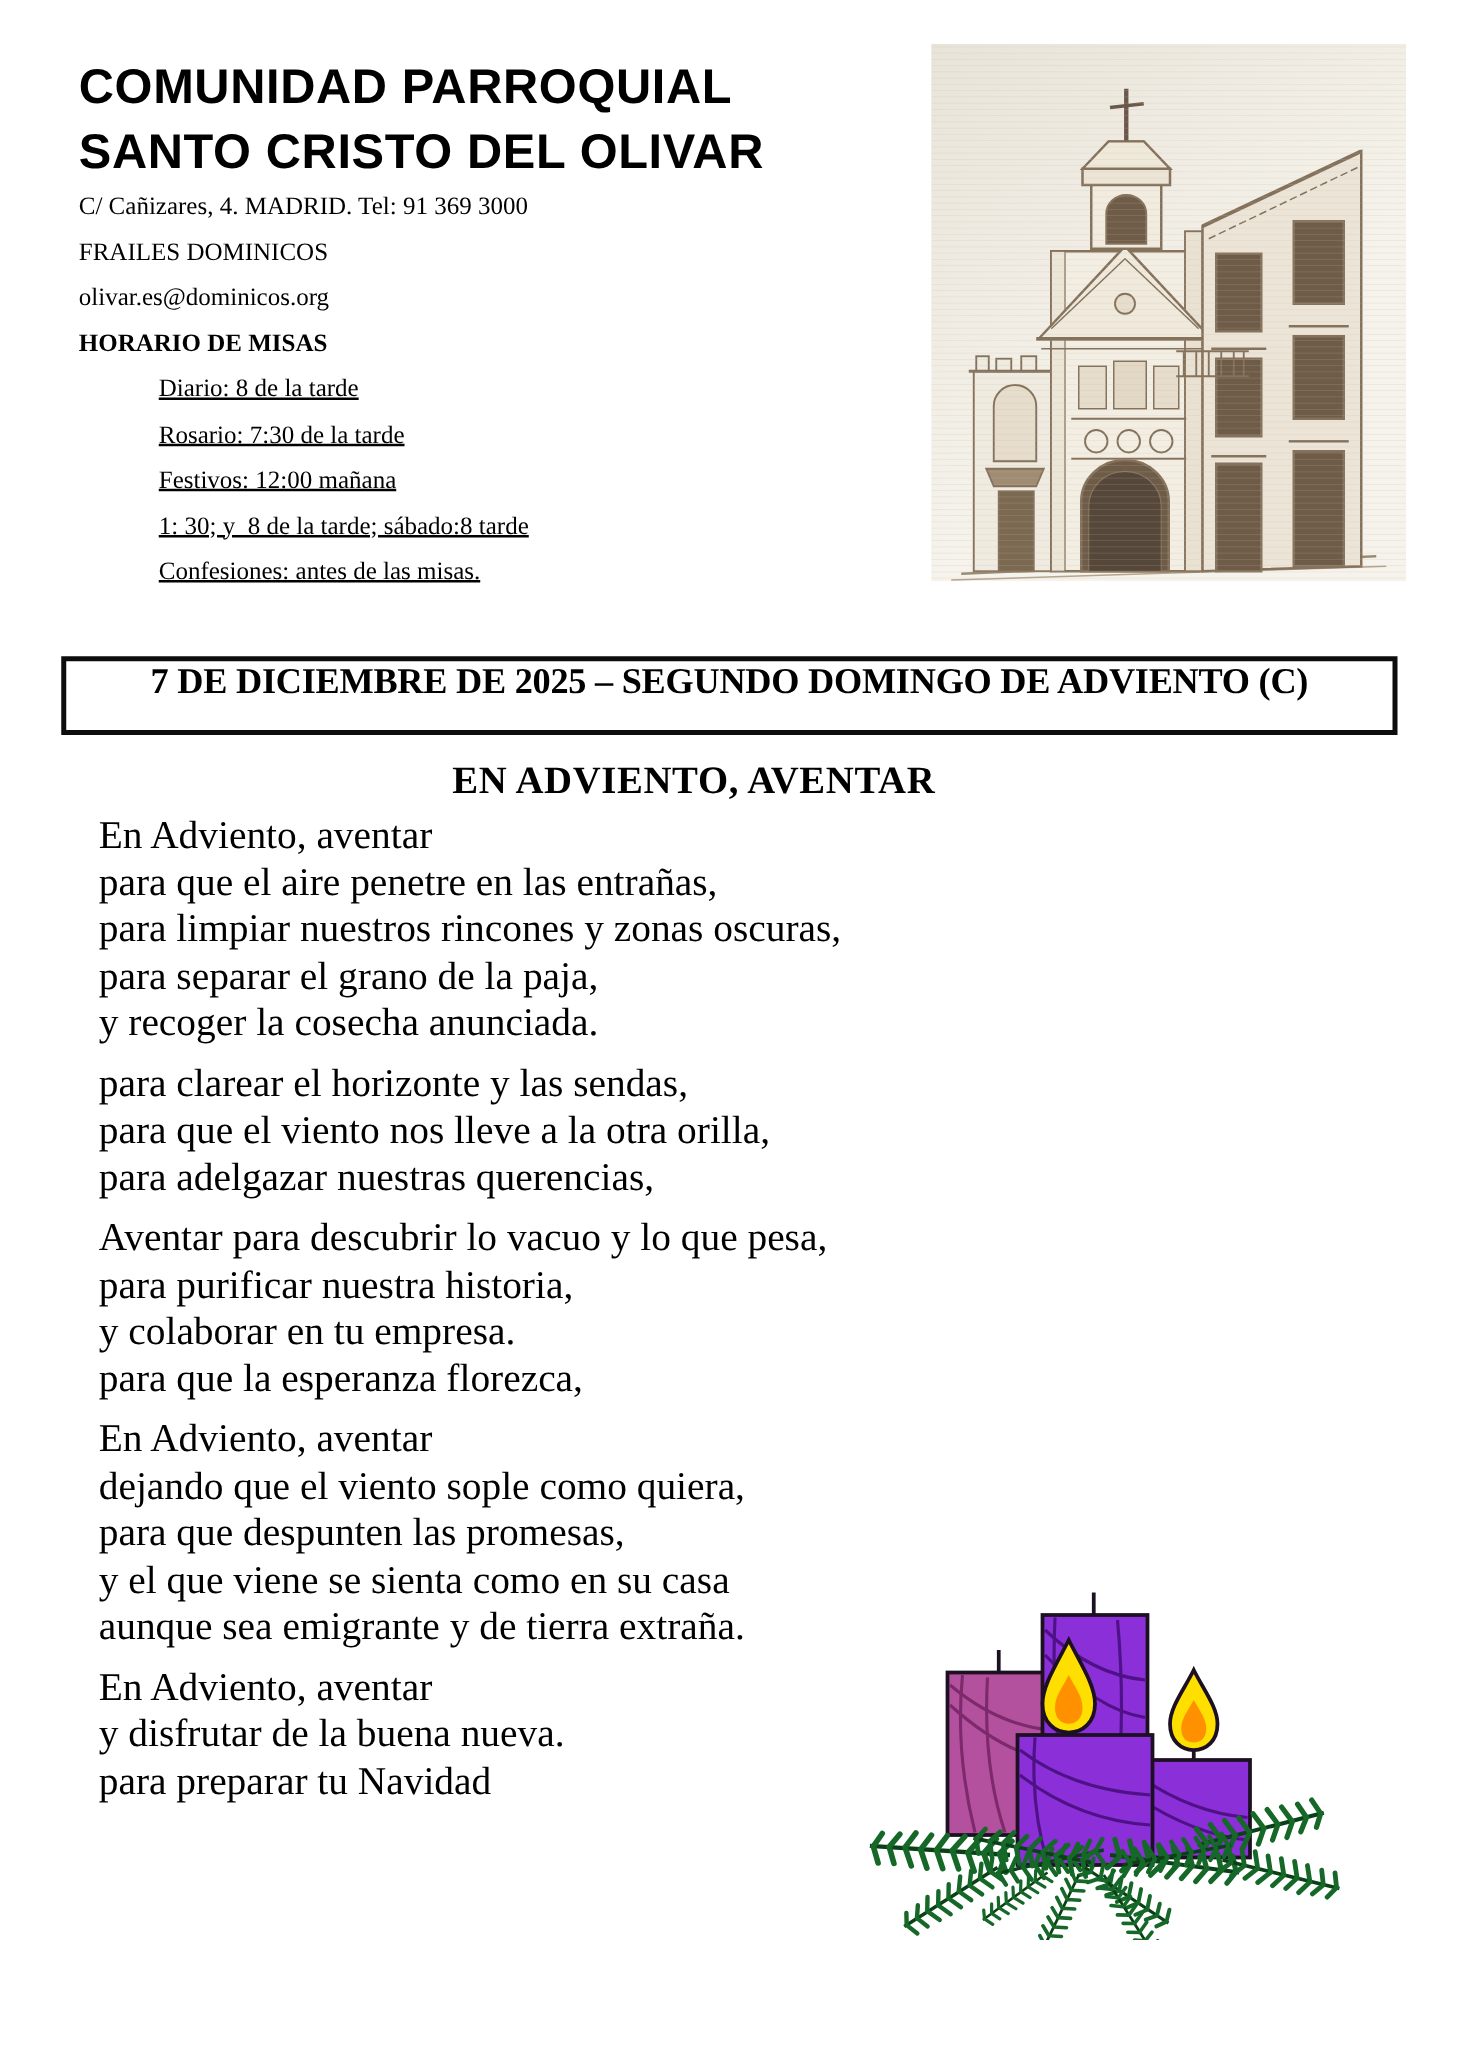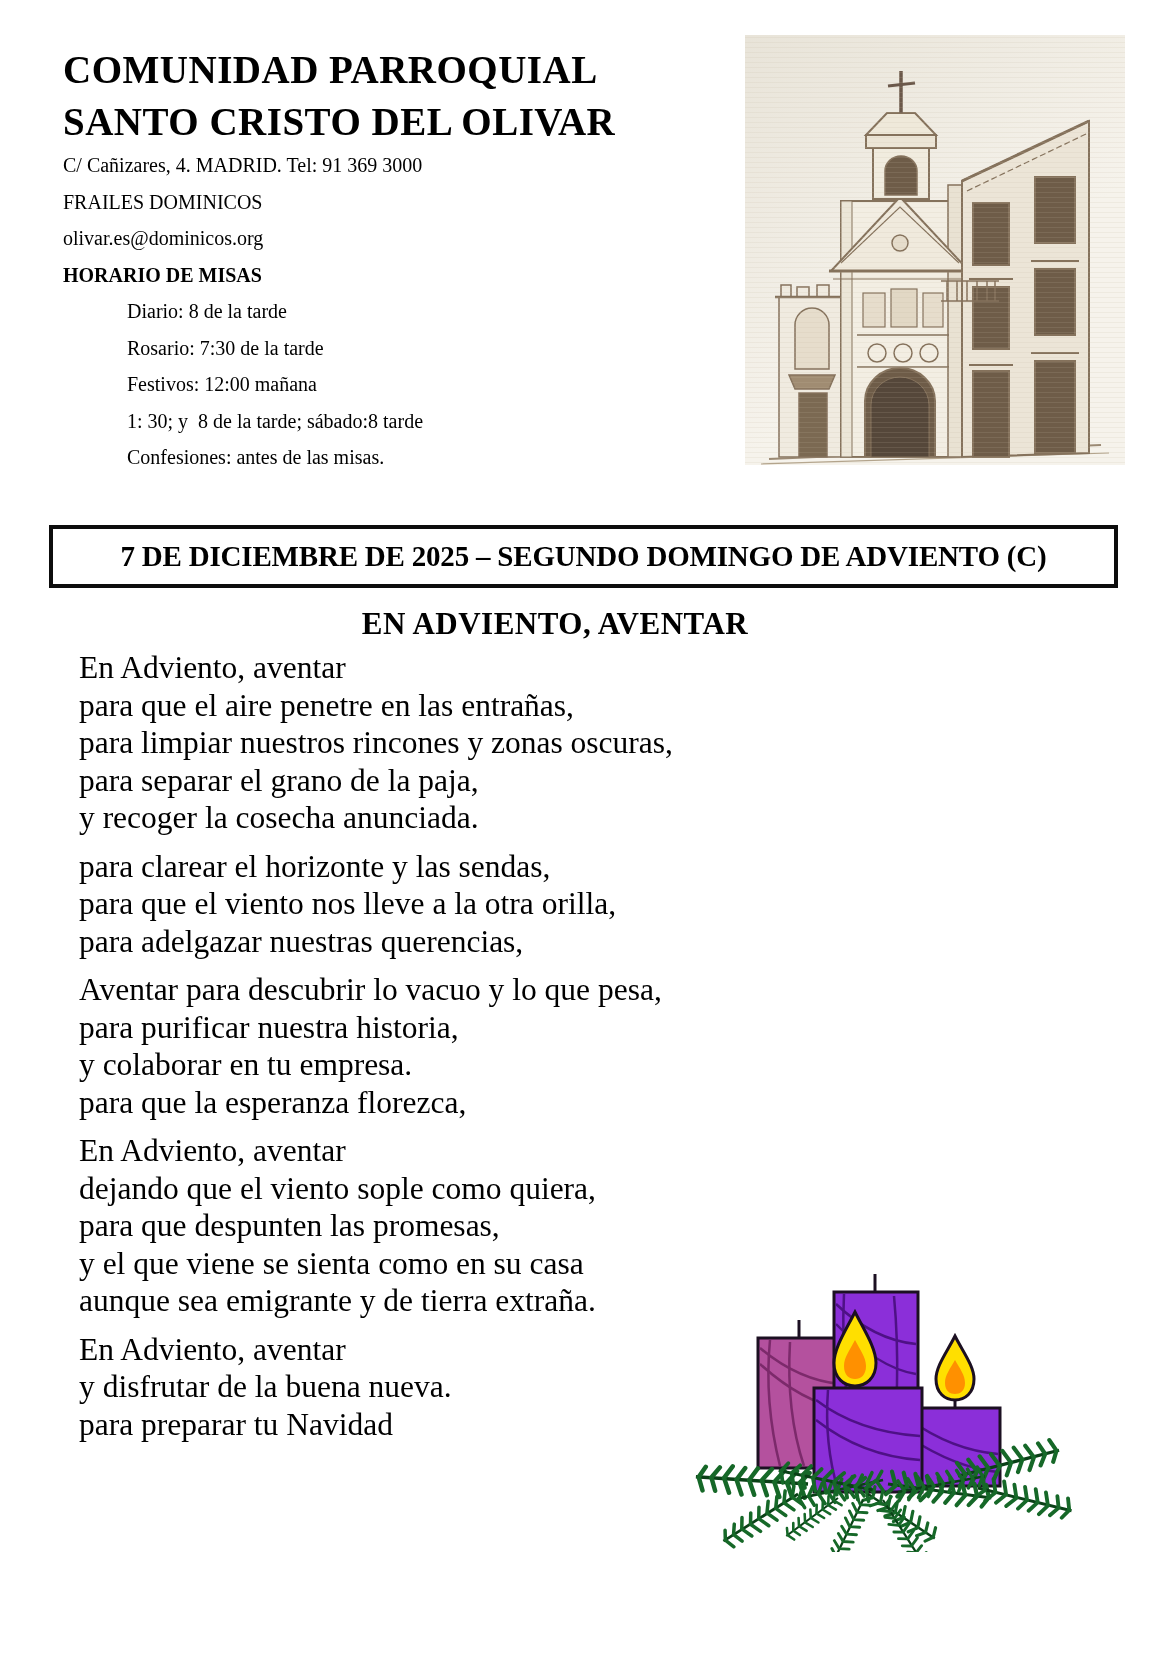"COMUNIDAD PARROQUIAL" .org-name { font-family: Liberation Serif, serif -> Liberation Sans, sans-serif }
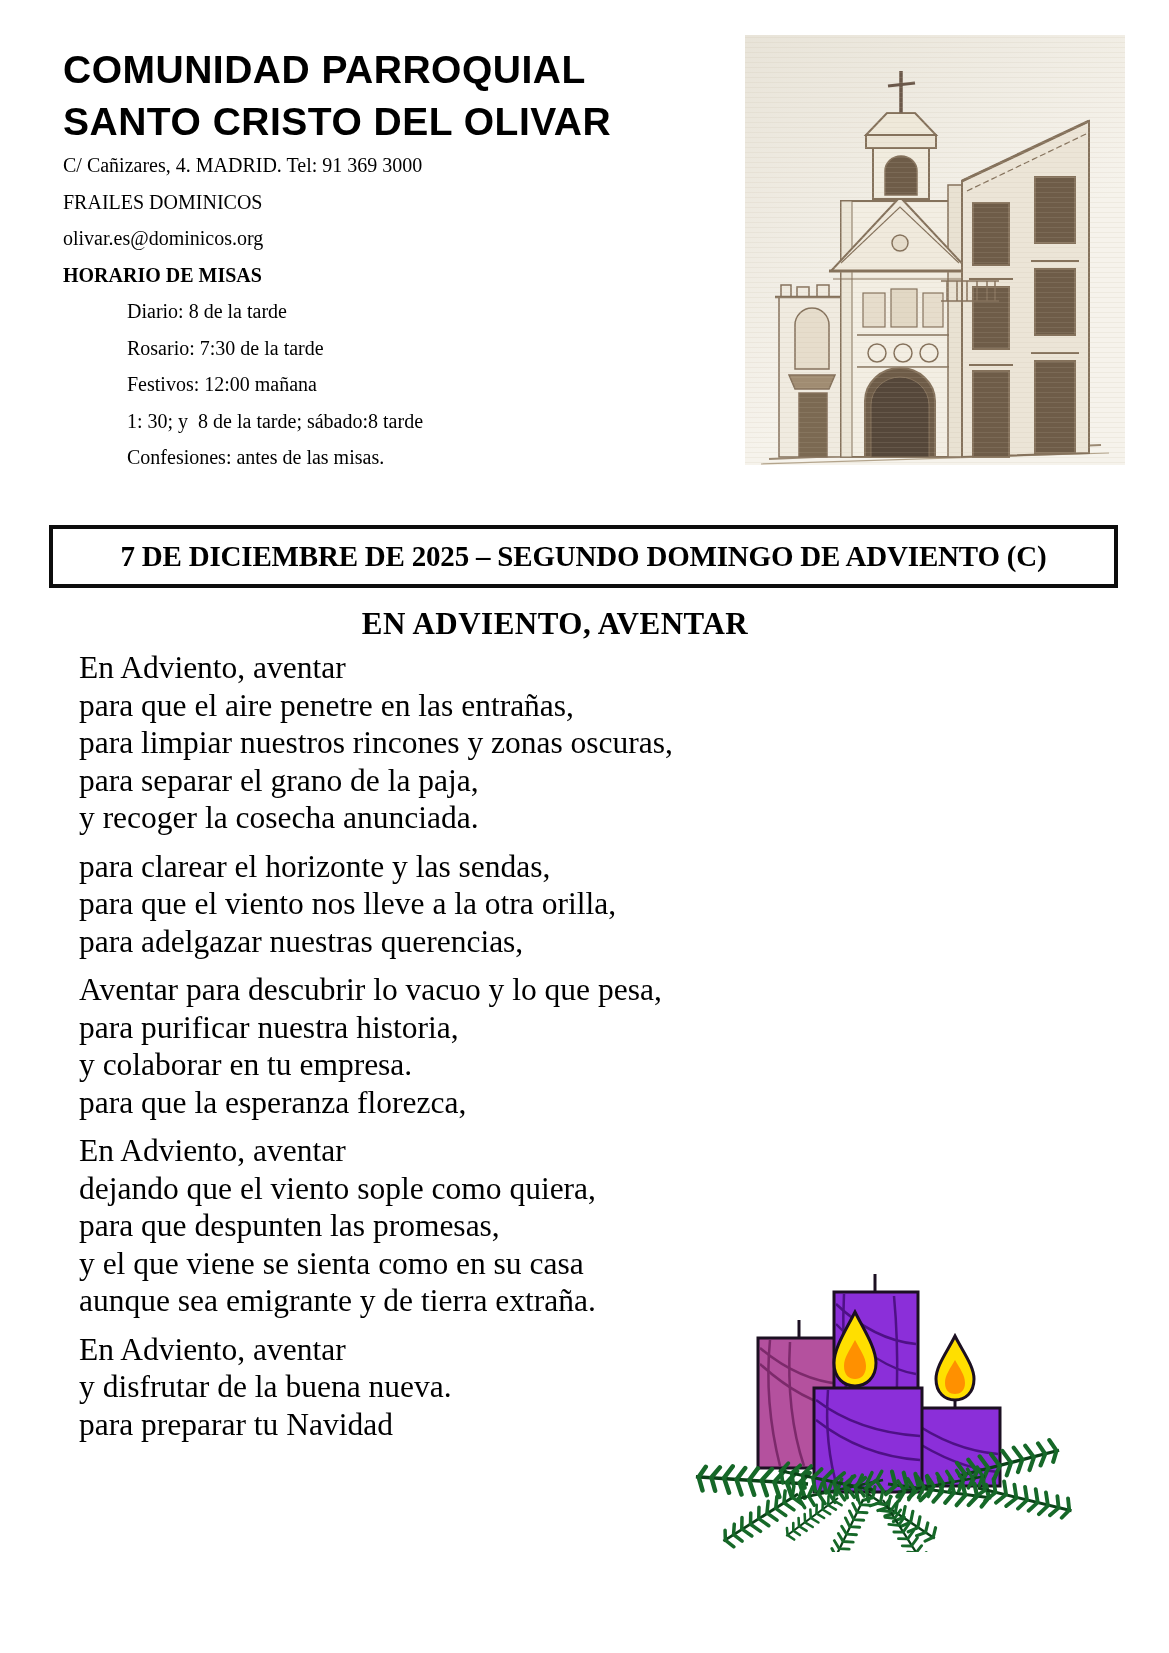"Diario: 8 de la tarde" .schedule-line { text-decoration: none -> underline }
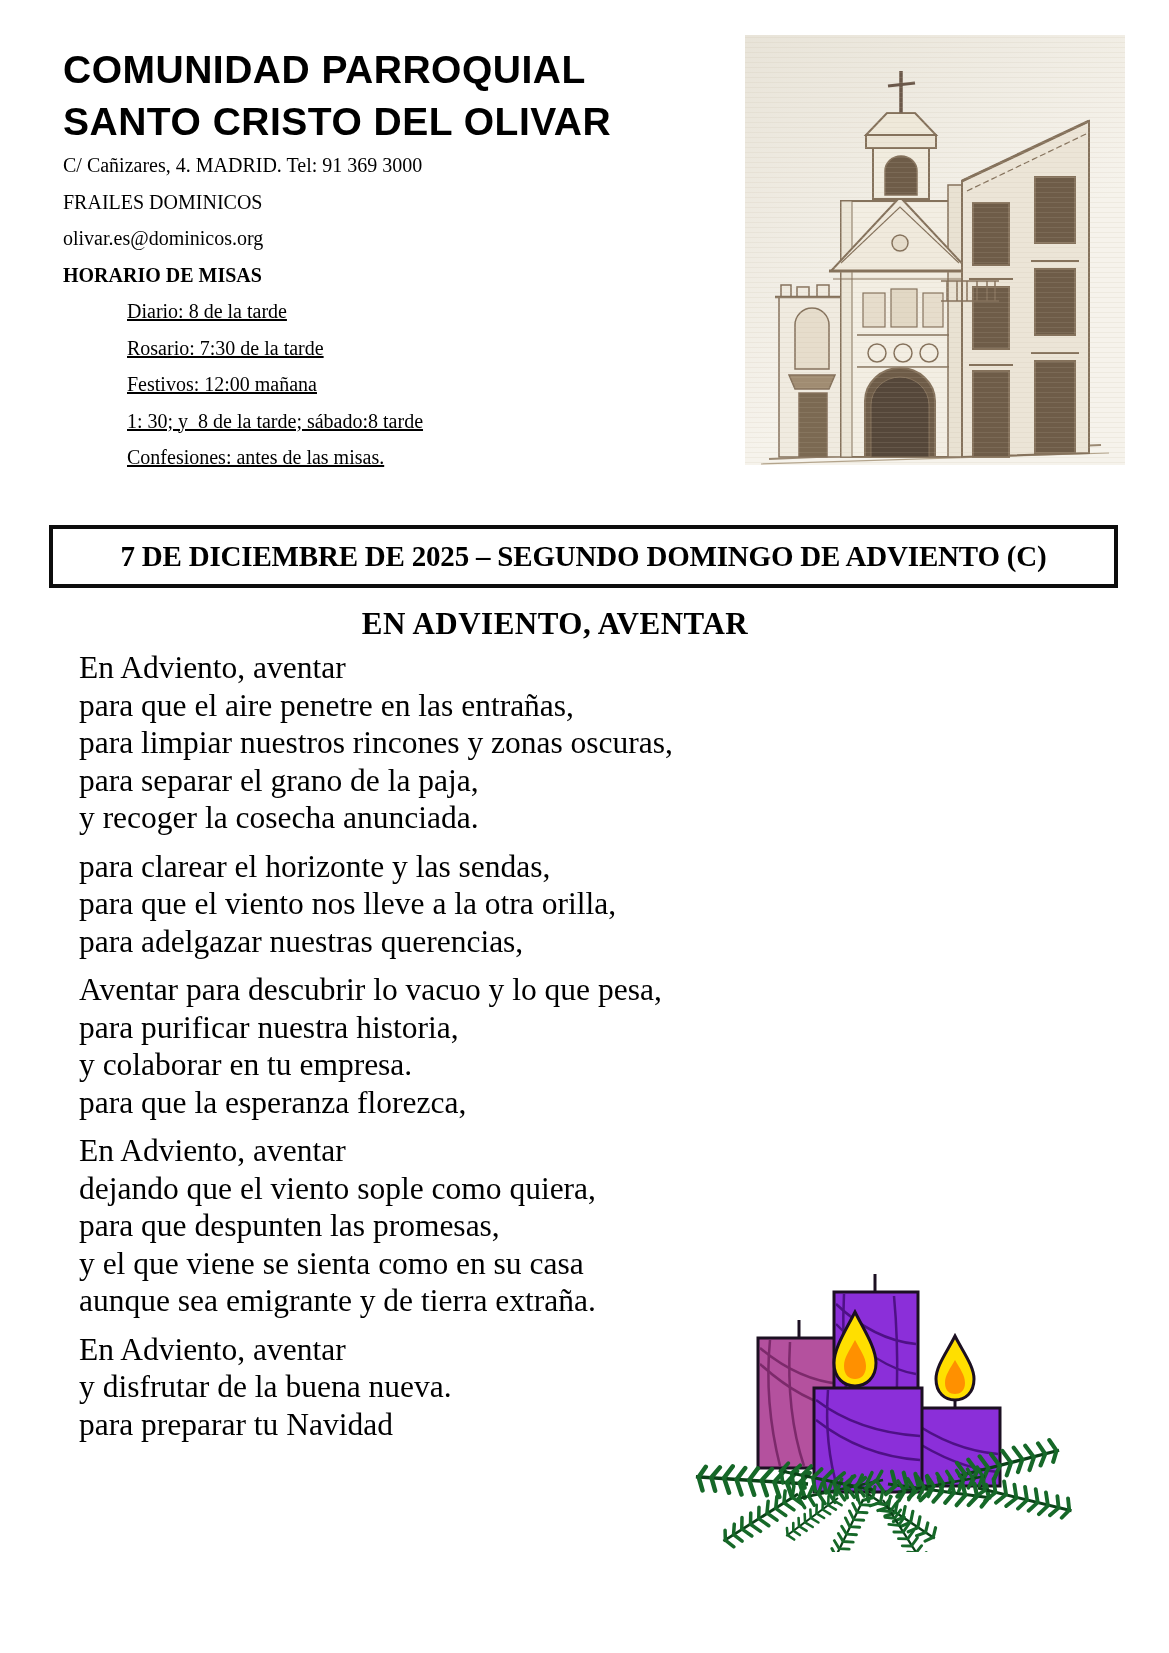"7 DE DICIEMBRE DE 2025" .banner { align-items: center -> none }
